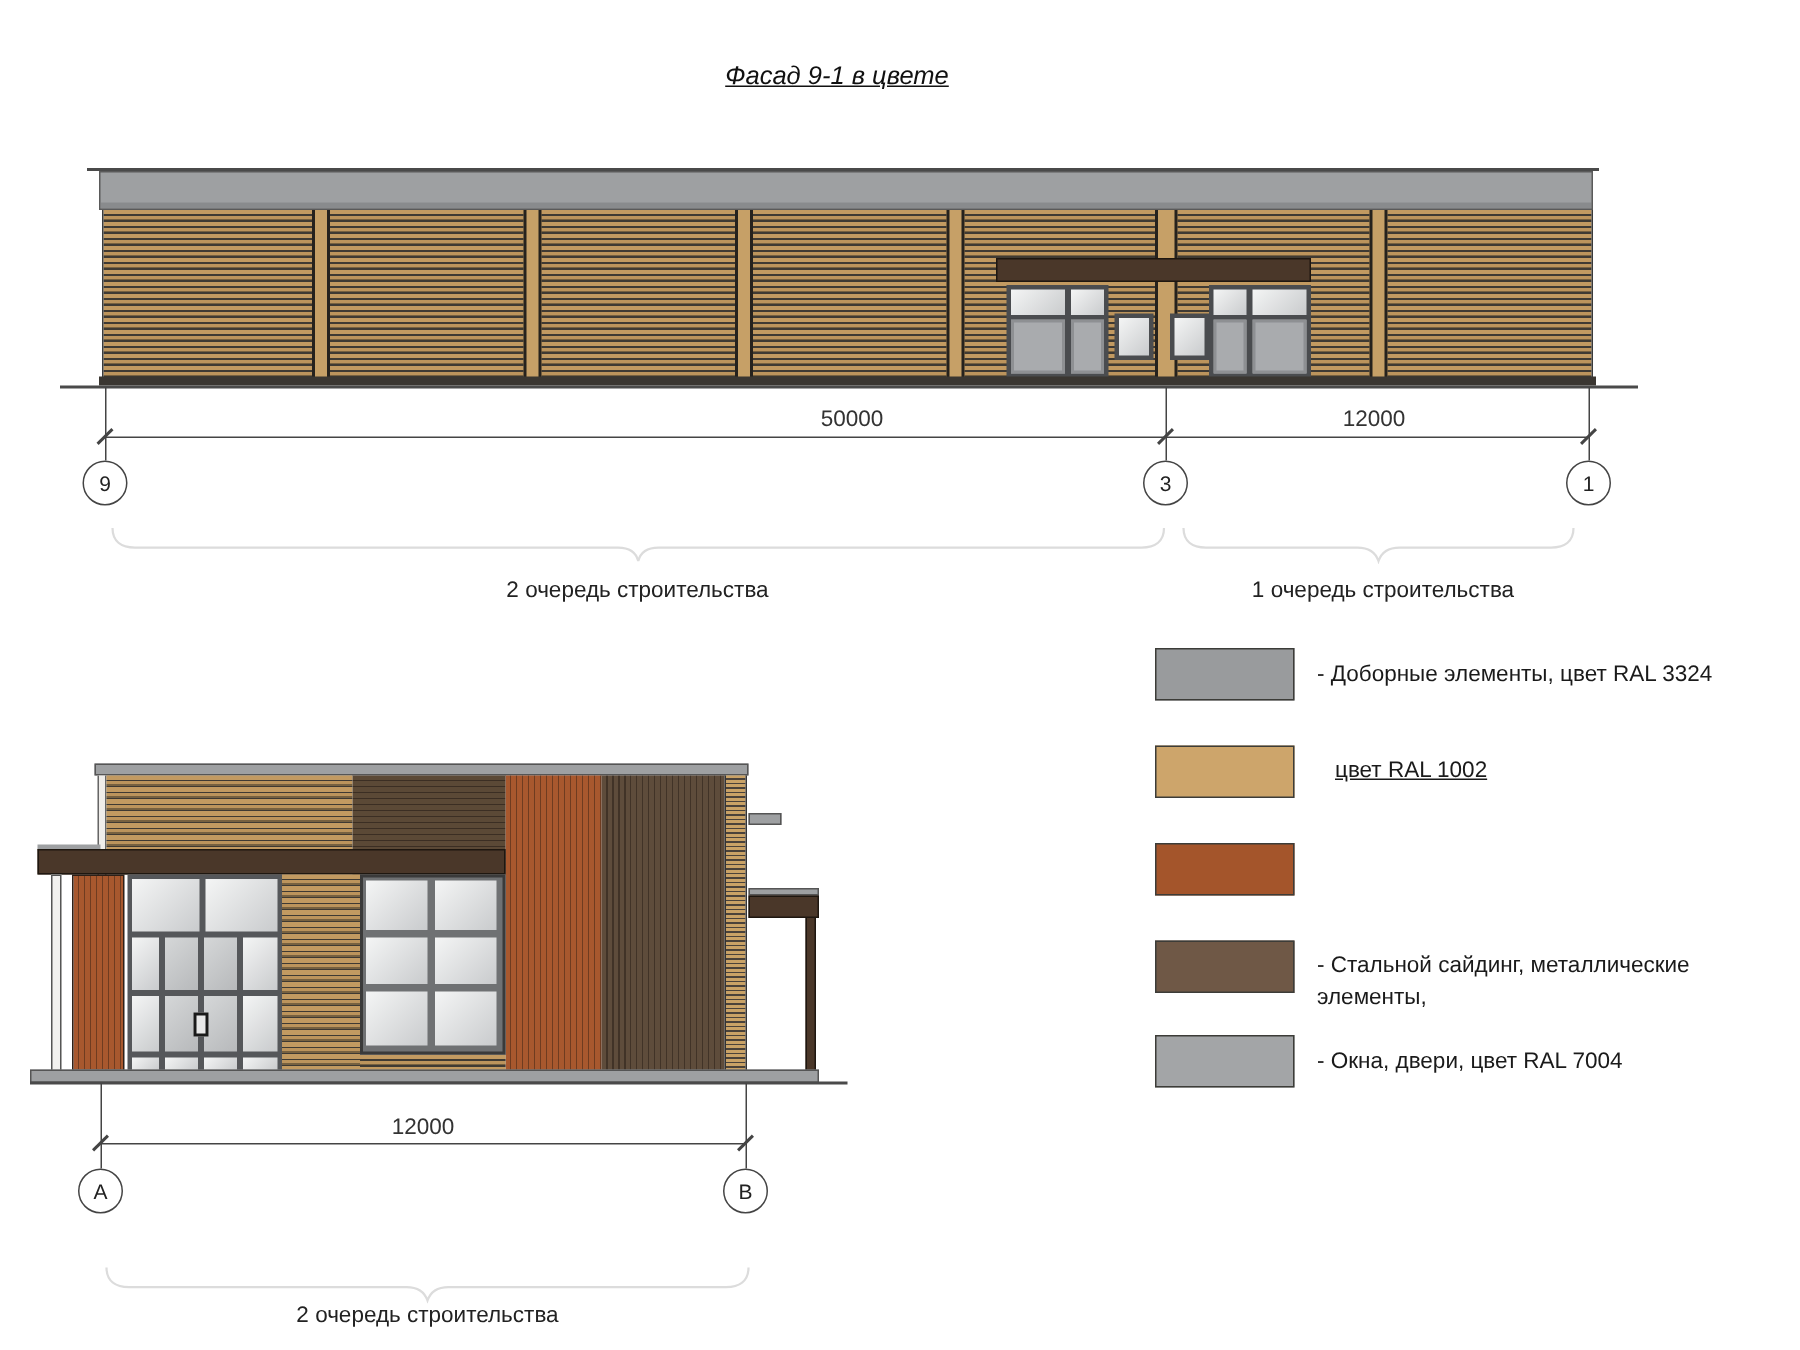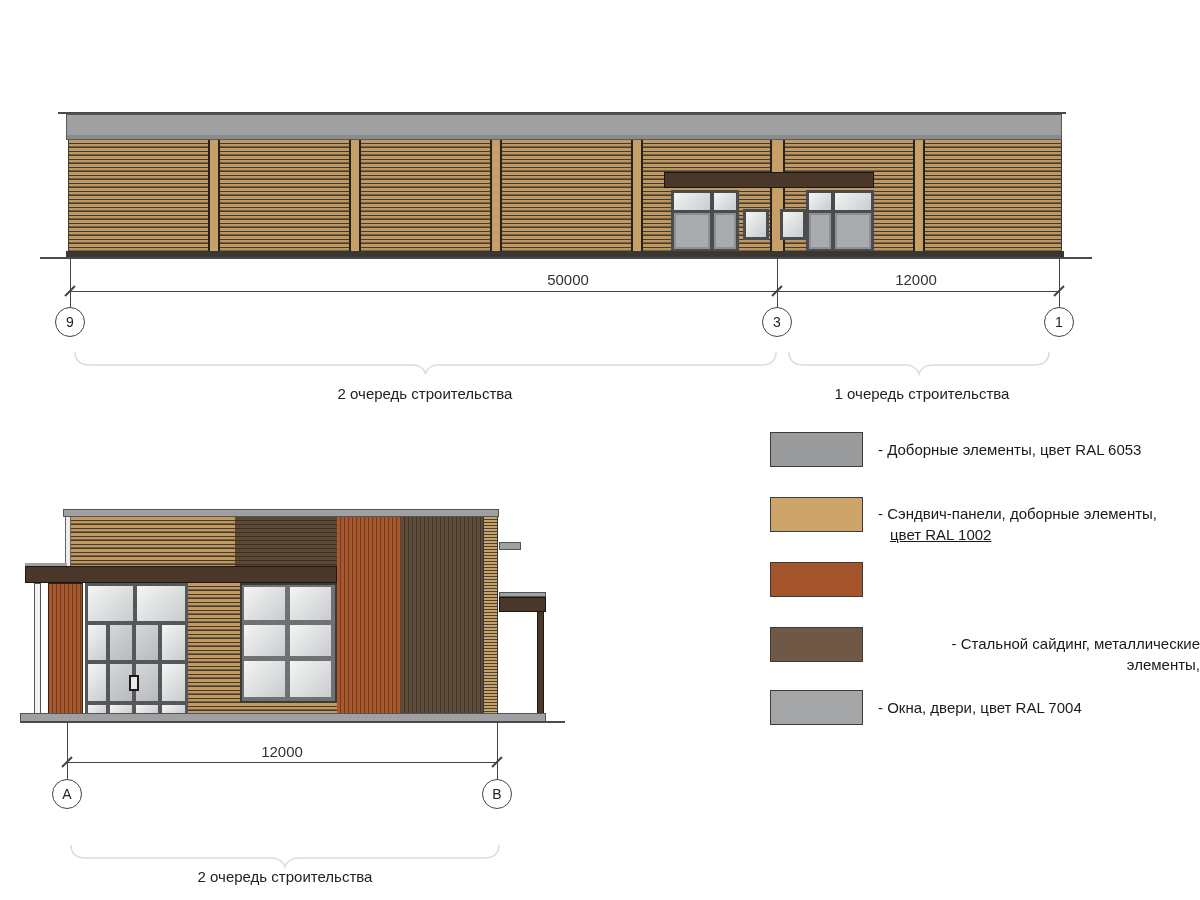"Фасад 9-1 в цвете" div.abs { html: none -> <div>Фасад 9-1 в цвете</div> }
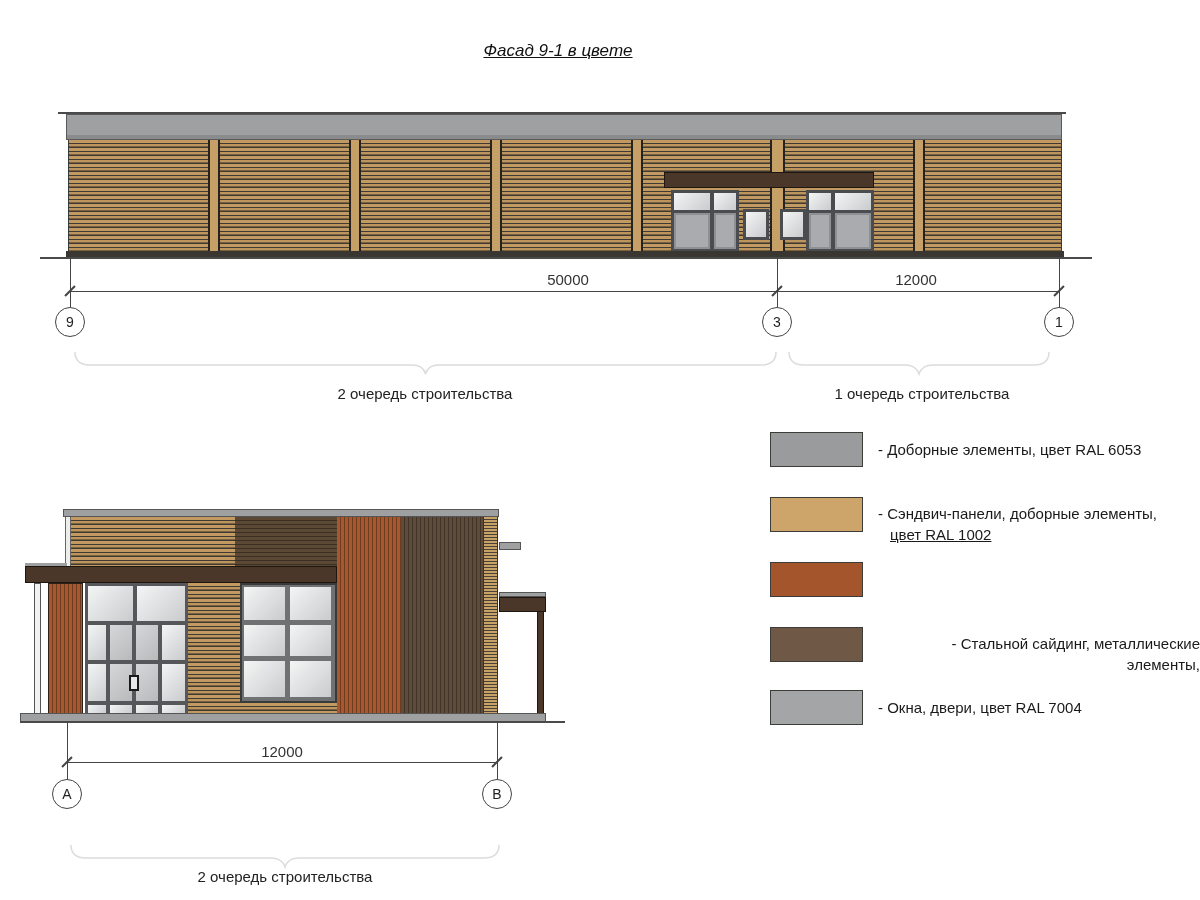"- Доборные элементы, цвет RAL" div.l1 { text: 6053 -> 3324 }
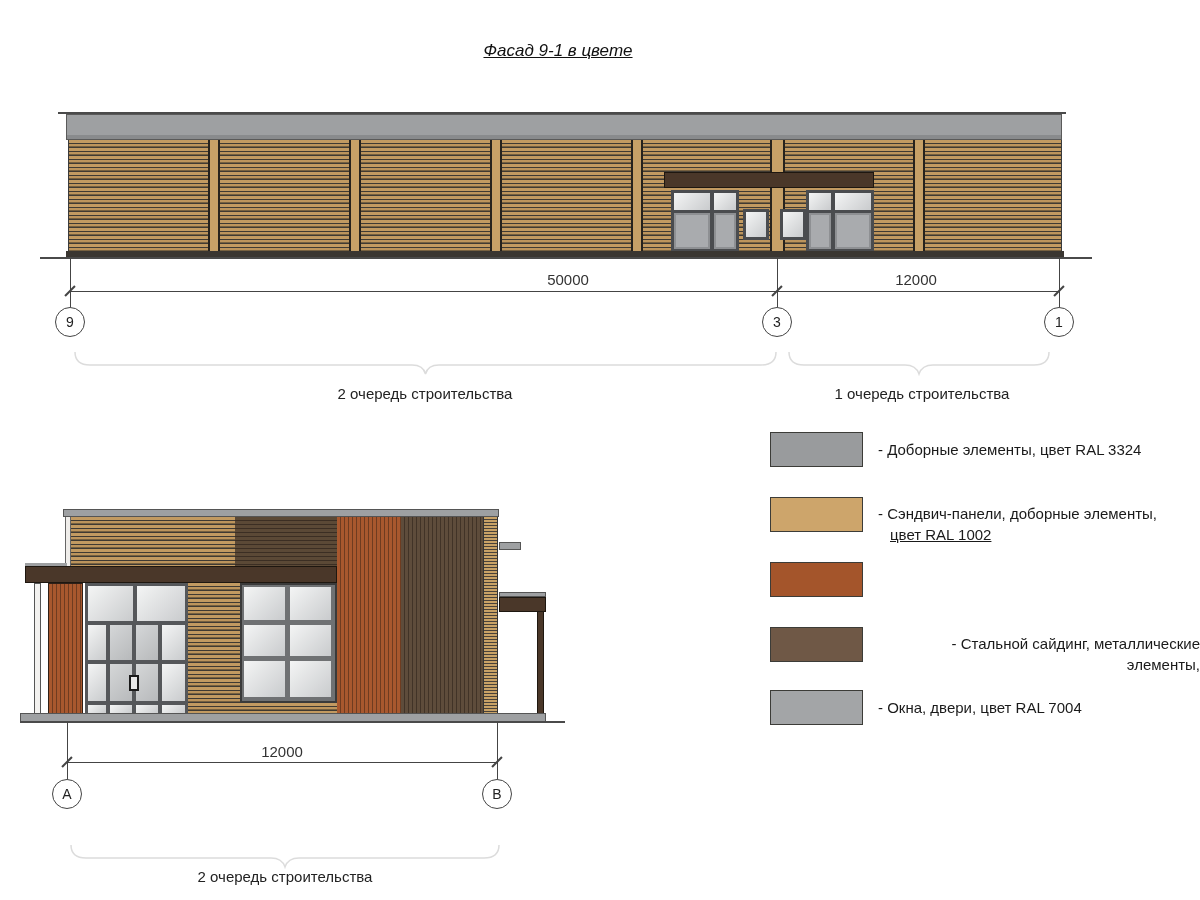"- Сэндвич-панели, доборные элементы," div.l1 { html: <div>- Сэндвич-панели, доборные элементы,</div> -> none }
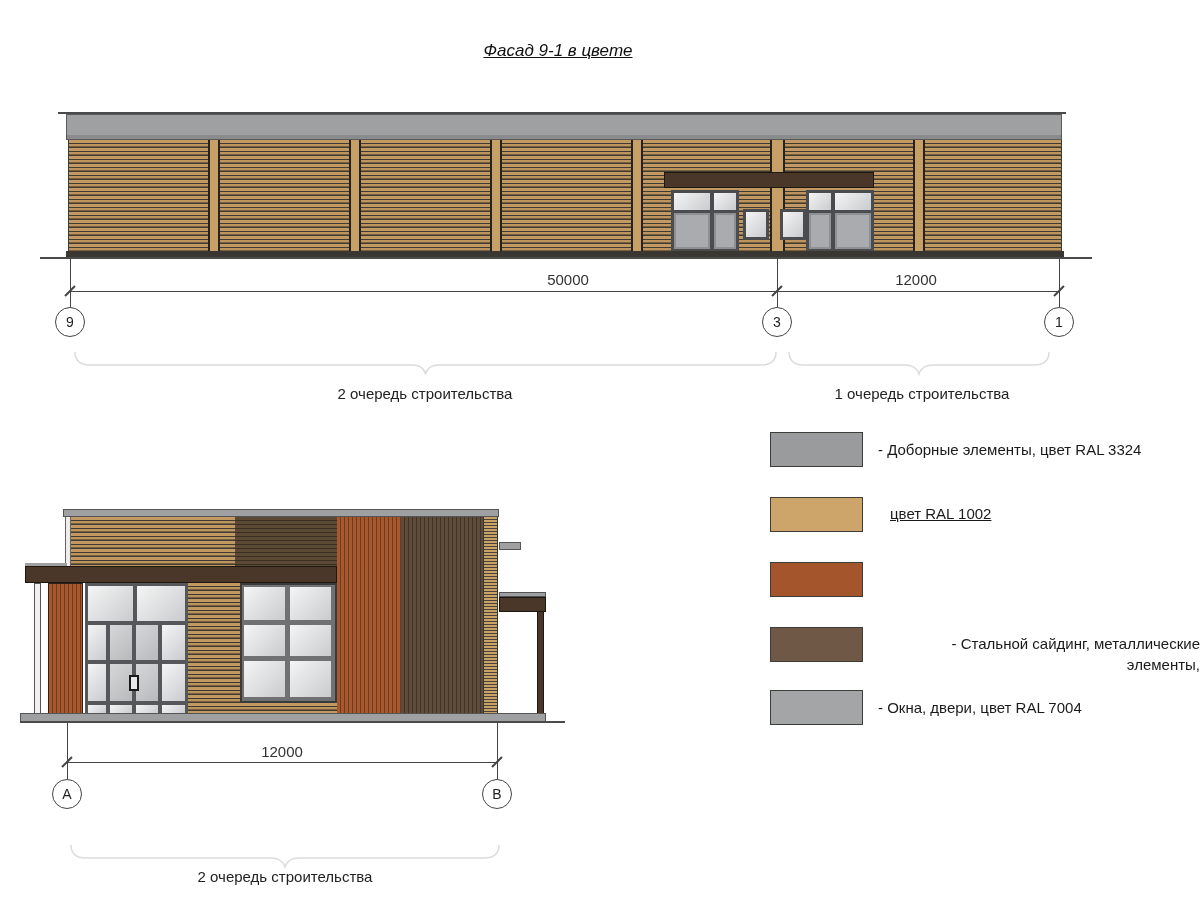"- Стальной сайдинг, металлические" div.abs { text-align: right -> none }
